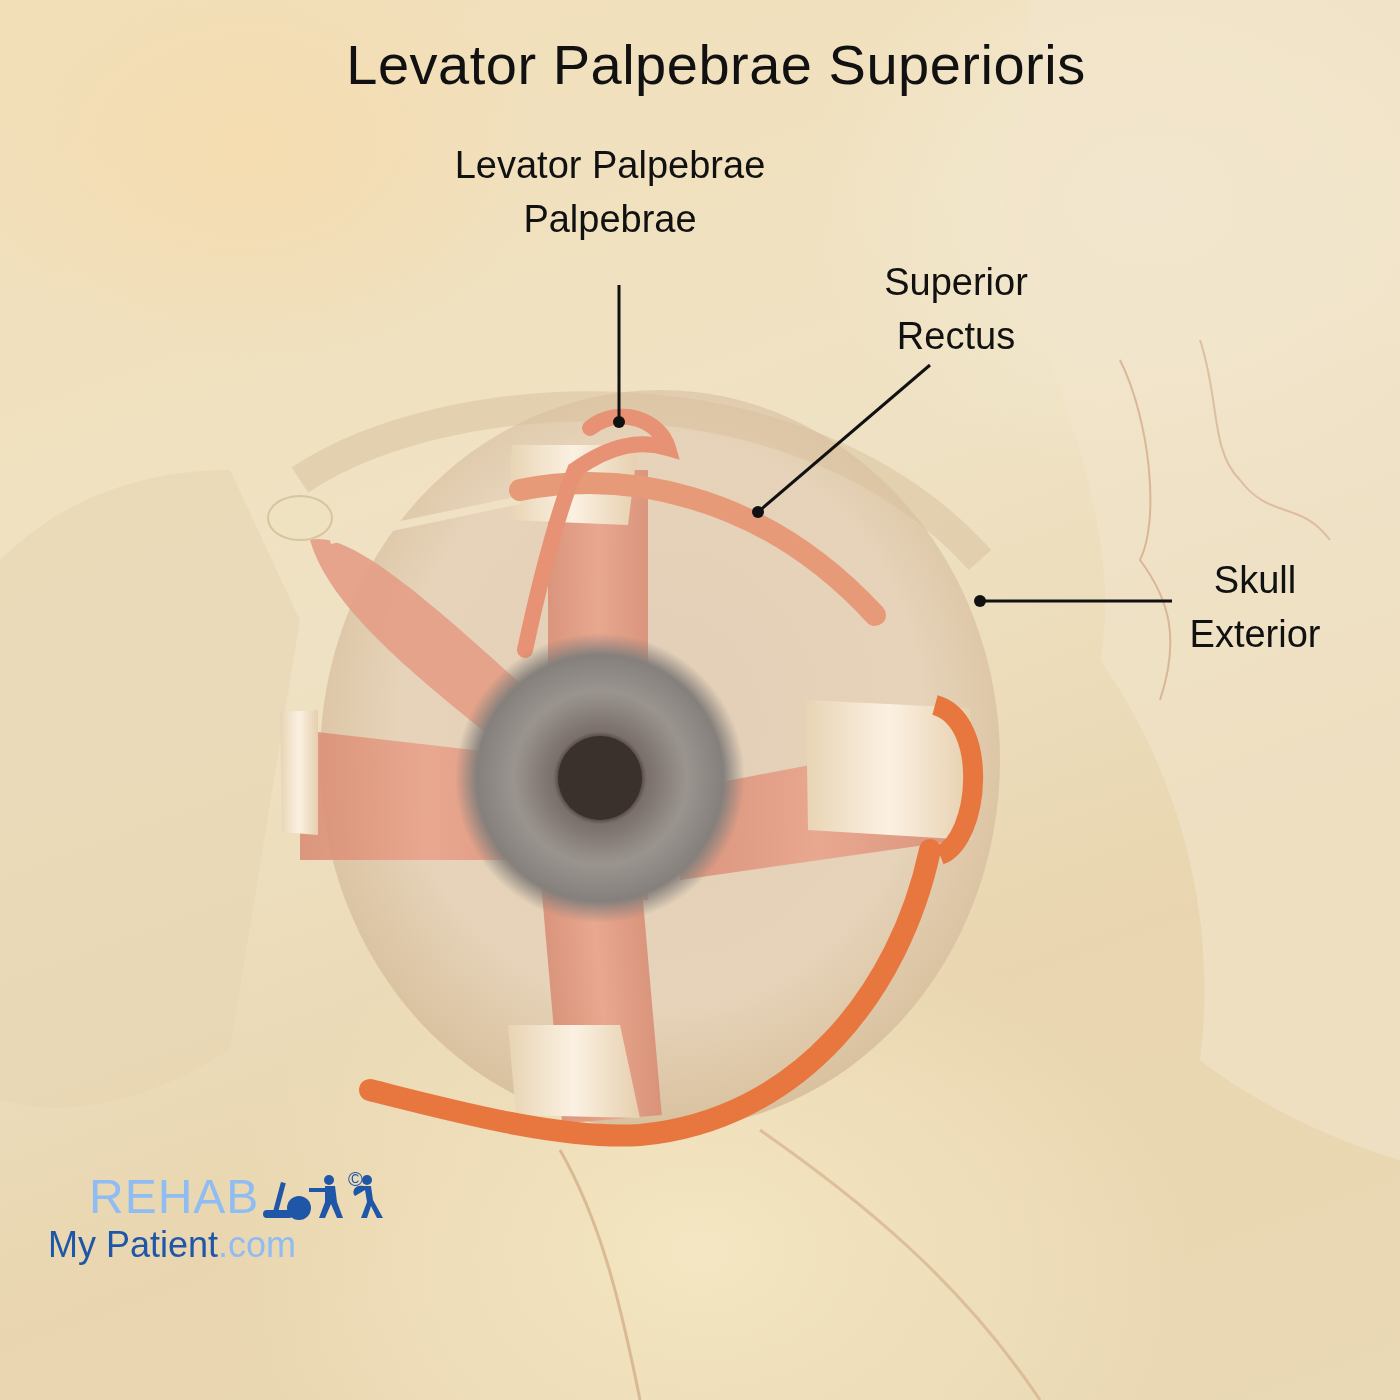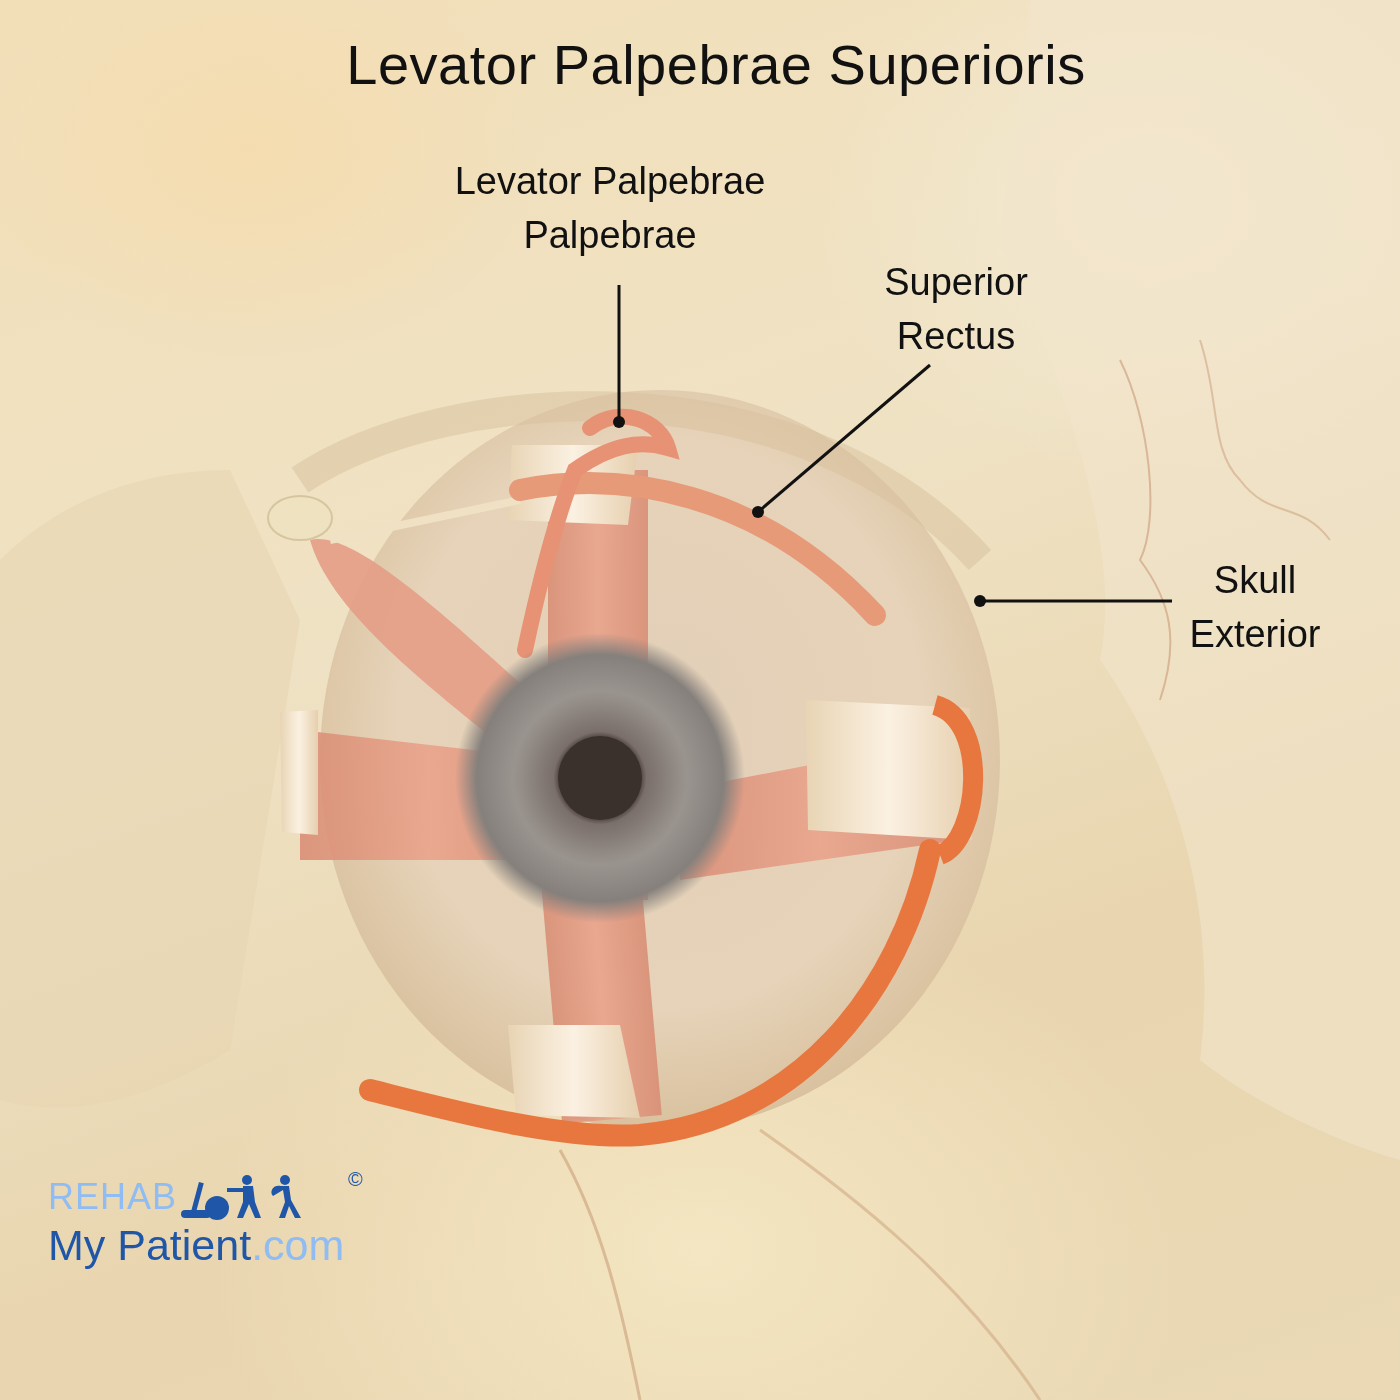"Levator Palpebrae" div.label { top: 154px -> 138px }
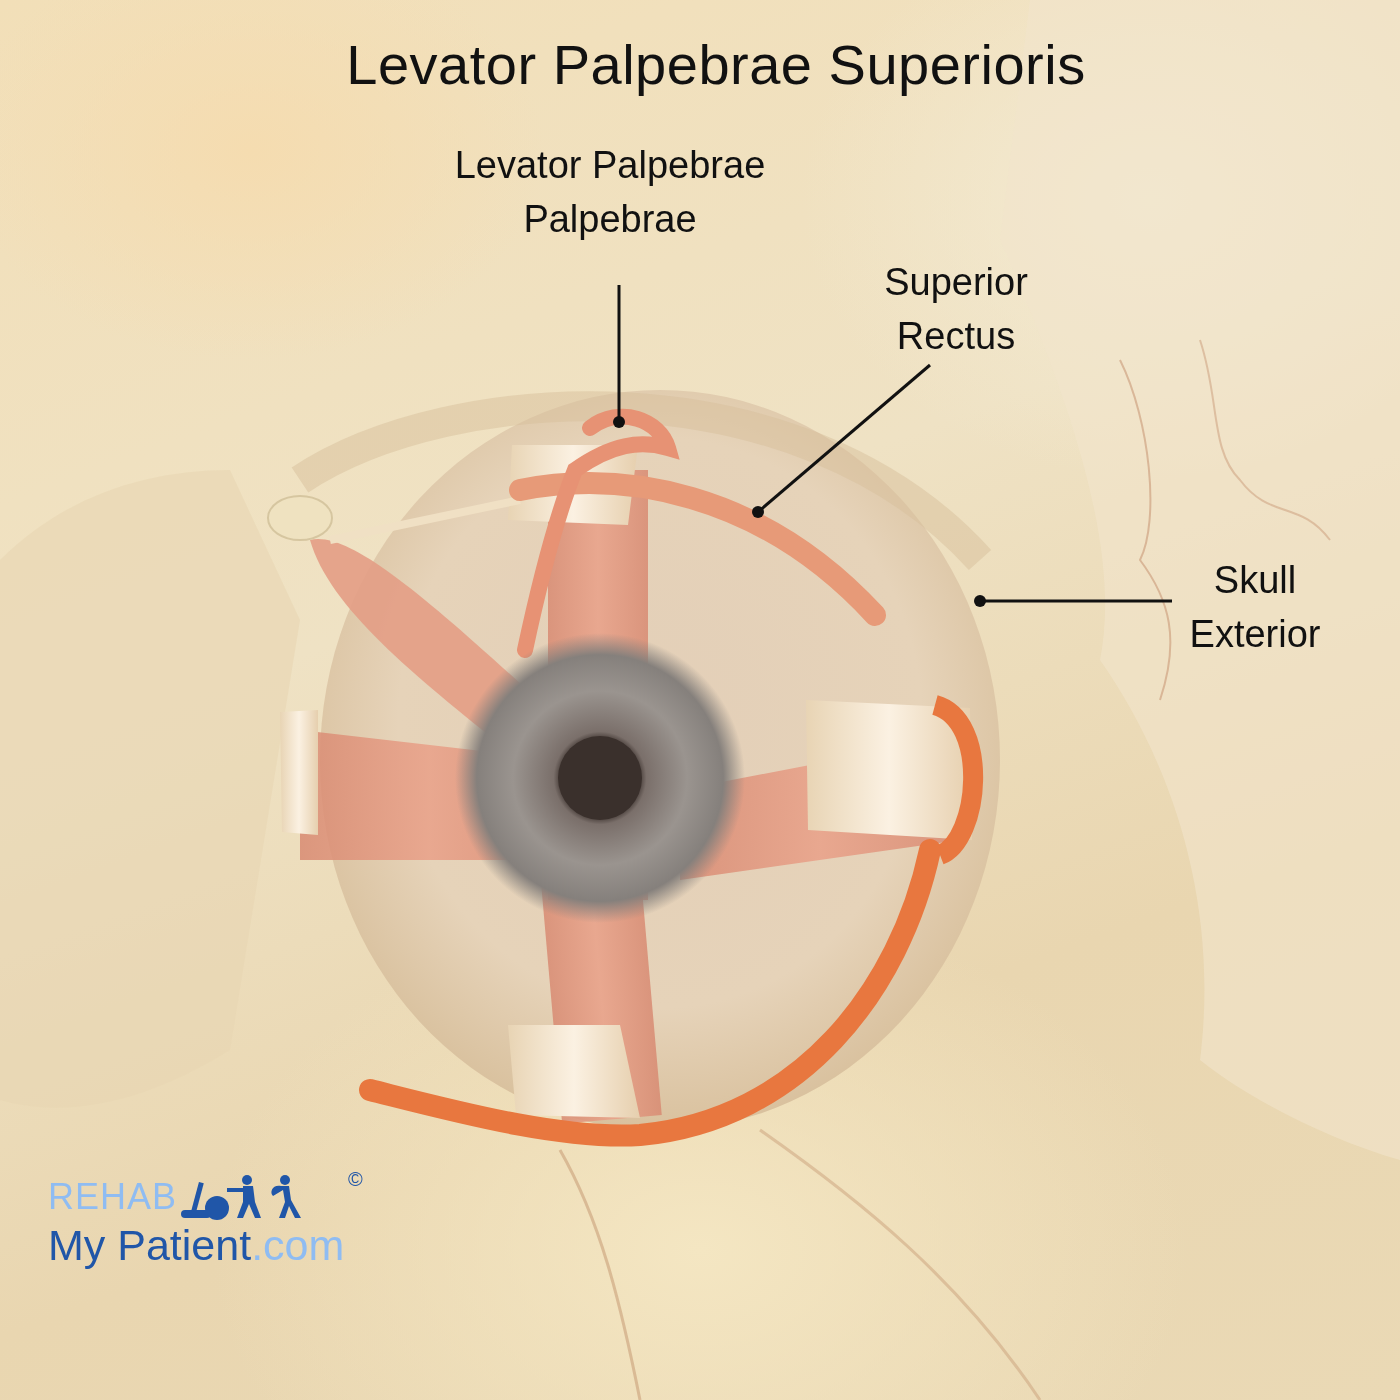"REHAB" .logo .rehab { font-size: 36px -> 48px; margin-left: none -> 41px }
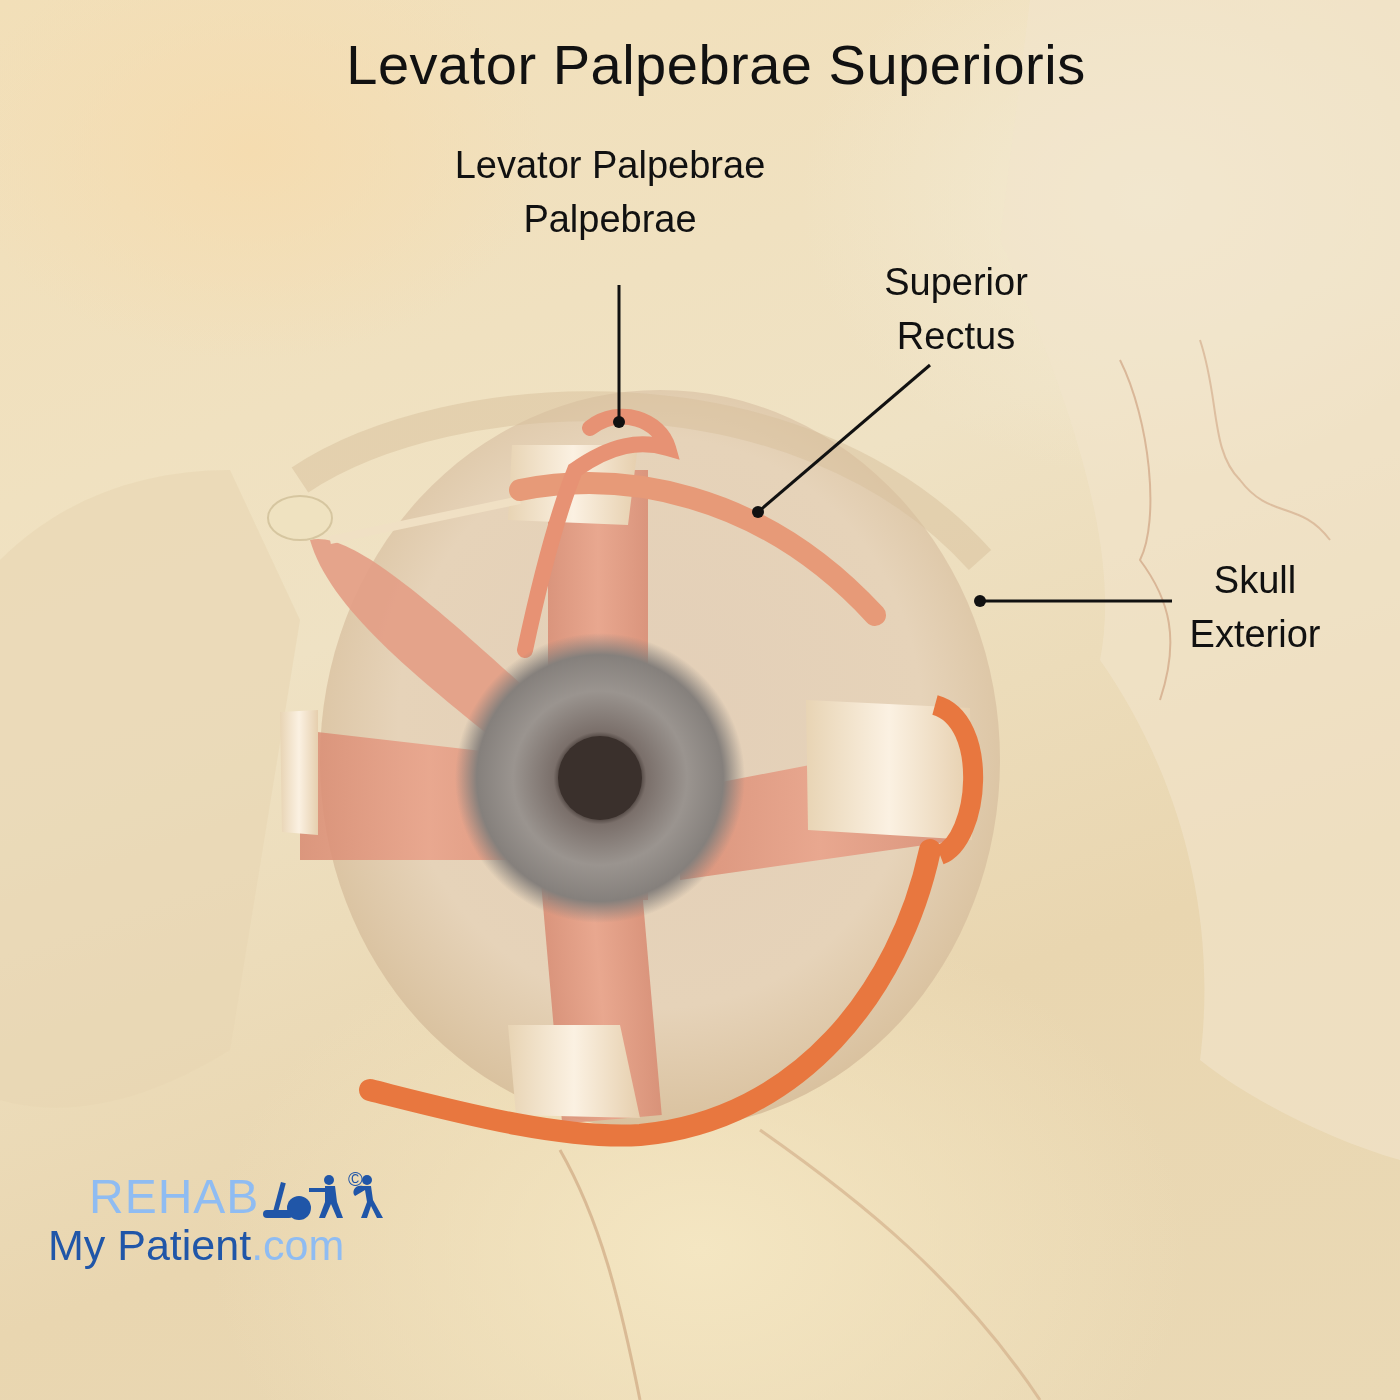"My Patient.com" .logo .mp { font-size: 43px -> 36px }
